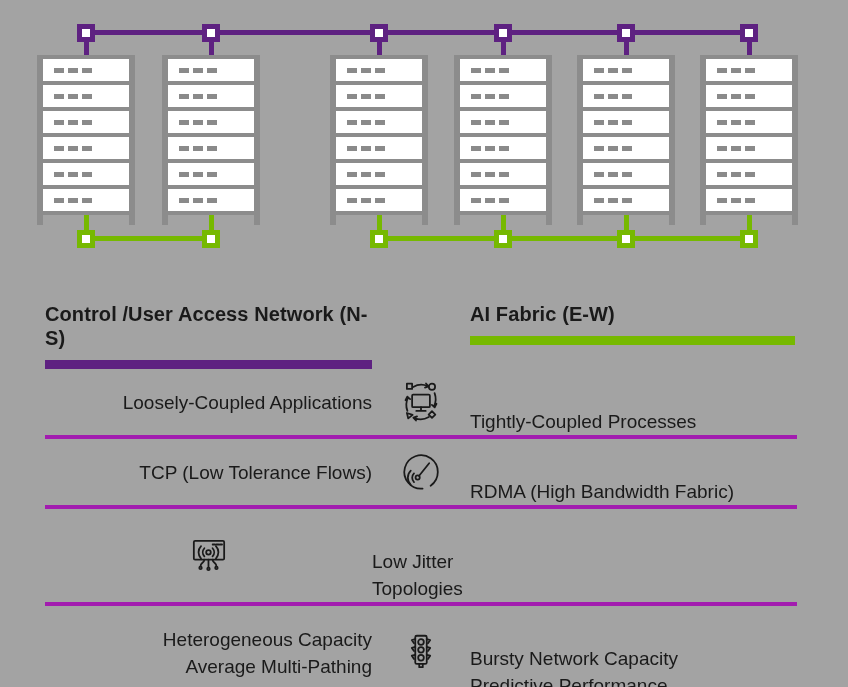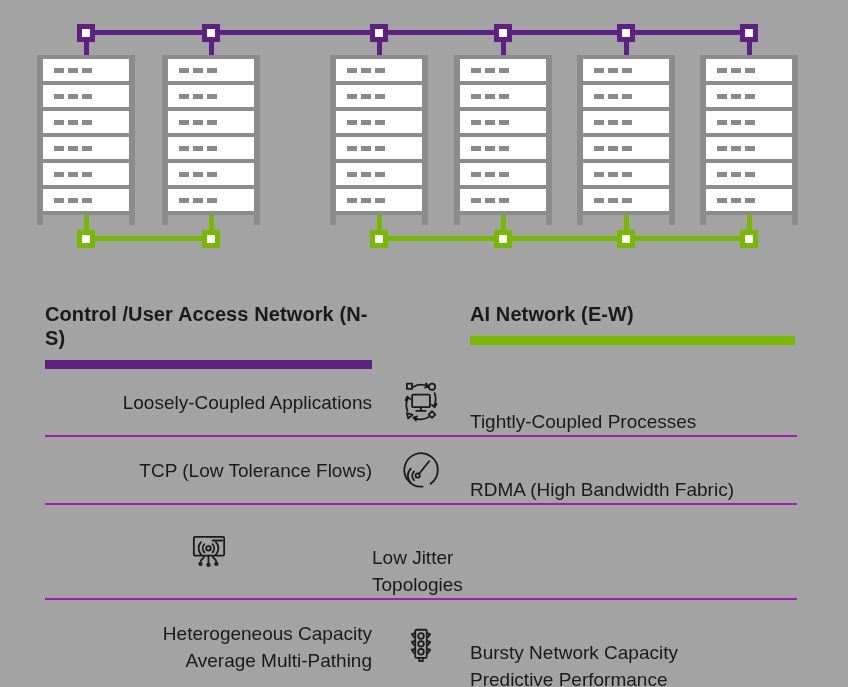"AI Network (E-W)" div.th { text: Network -> Fabric }
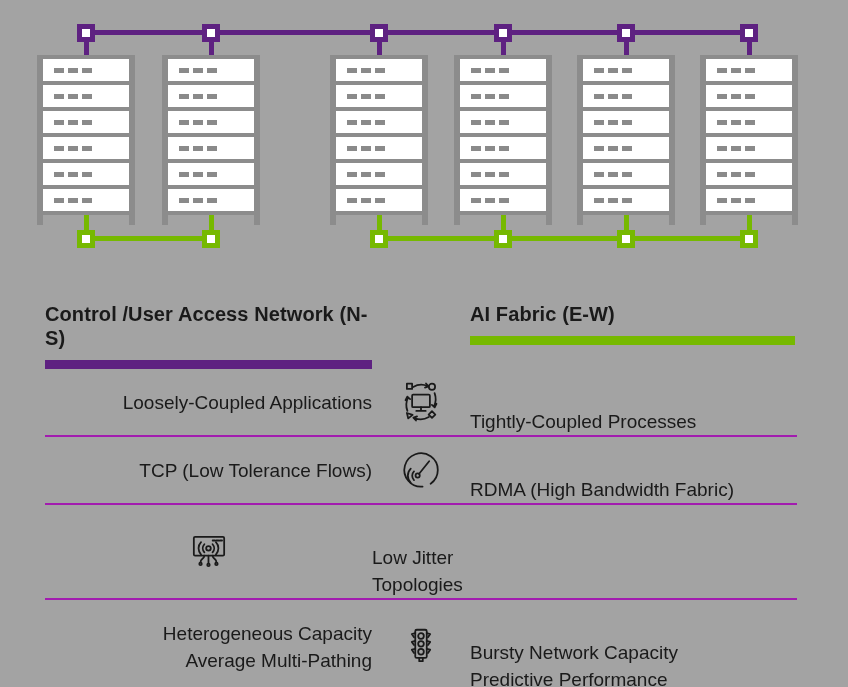"Loosely-Coupled Applications" .trow { border-bottom: 2px solid #a21caf -> 4px solid #a21caf }
